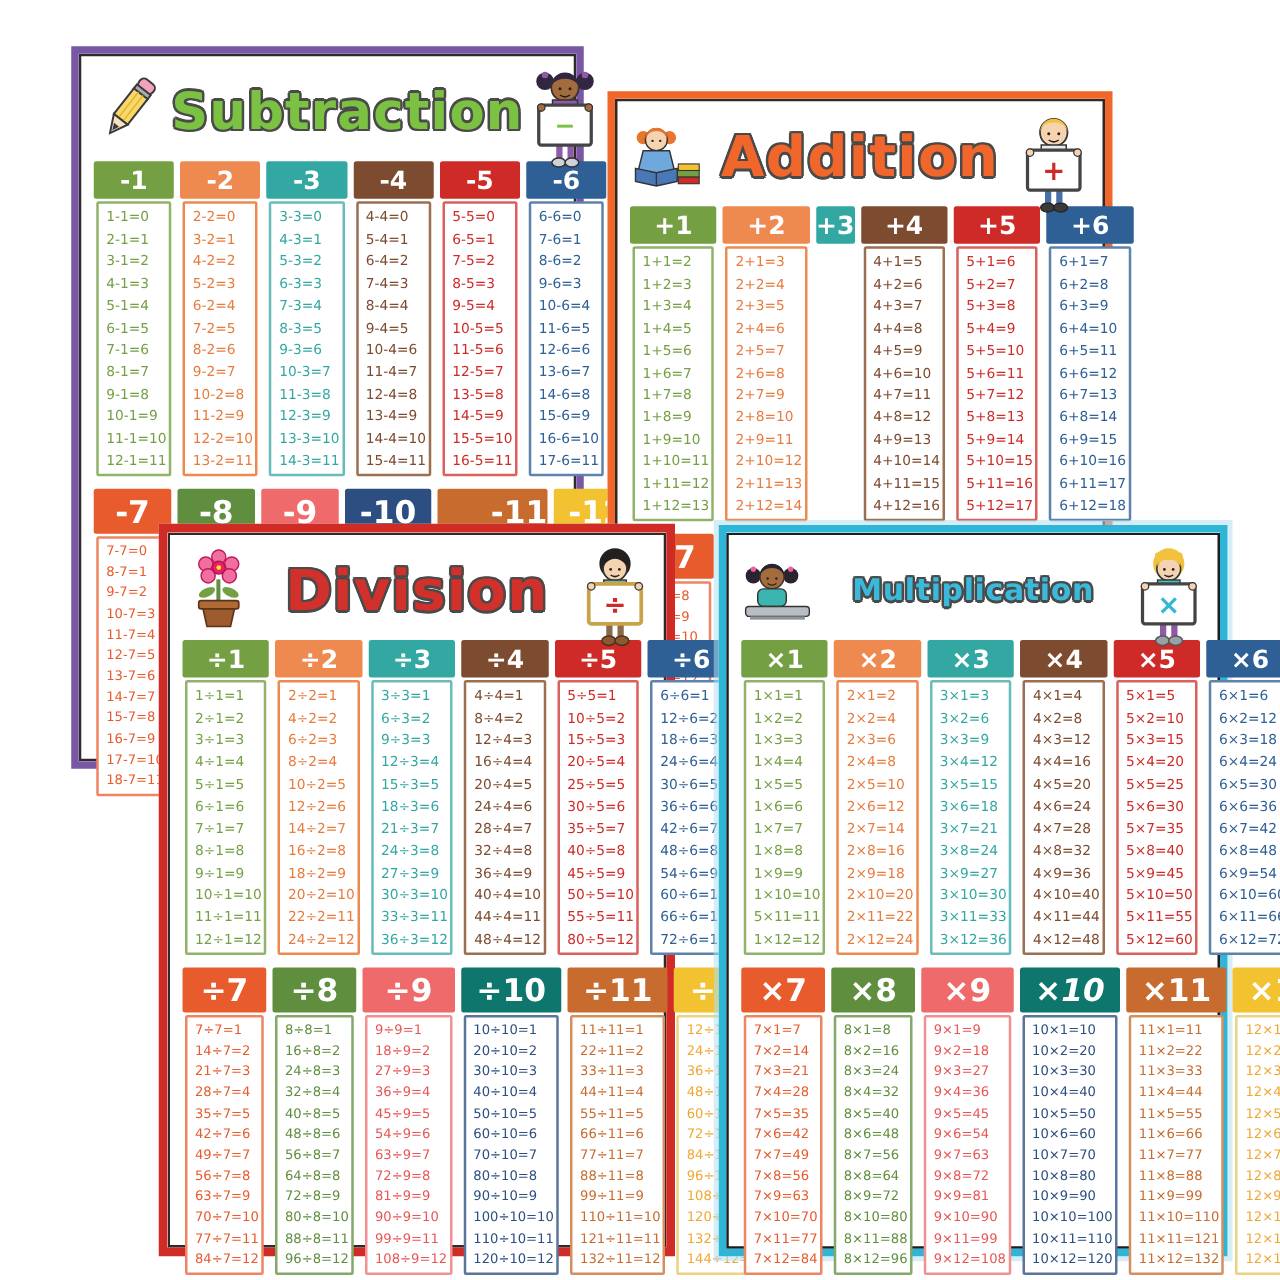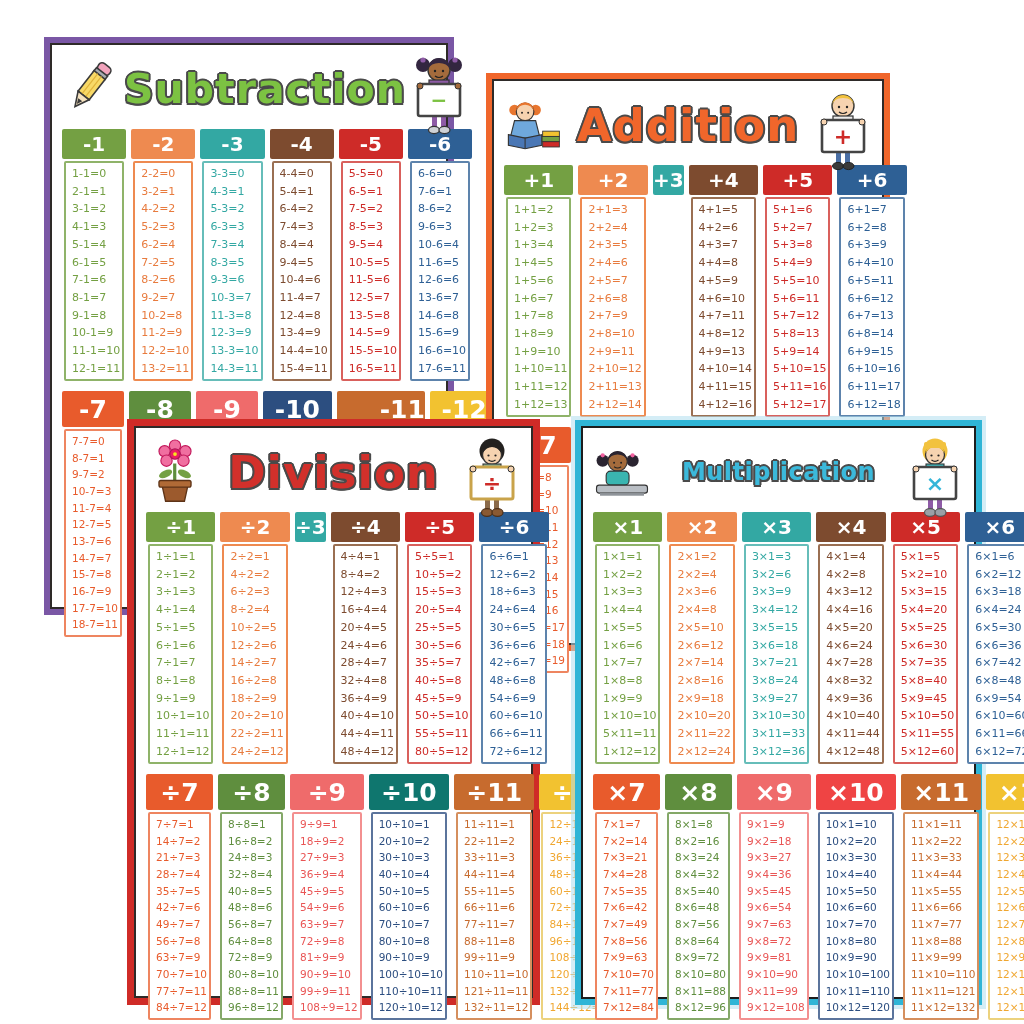"Subtraction" #poster-subtraction { left: 44px -> 57px }
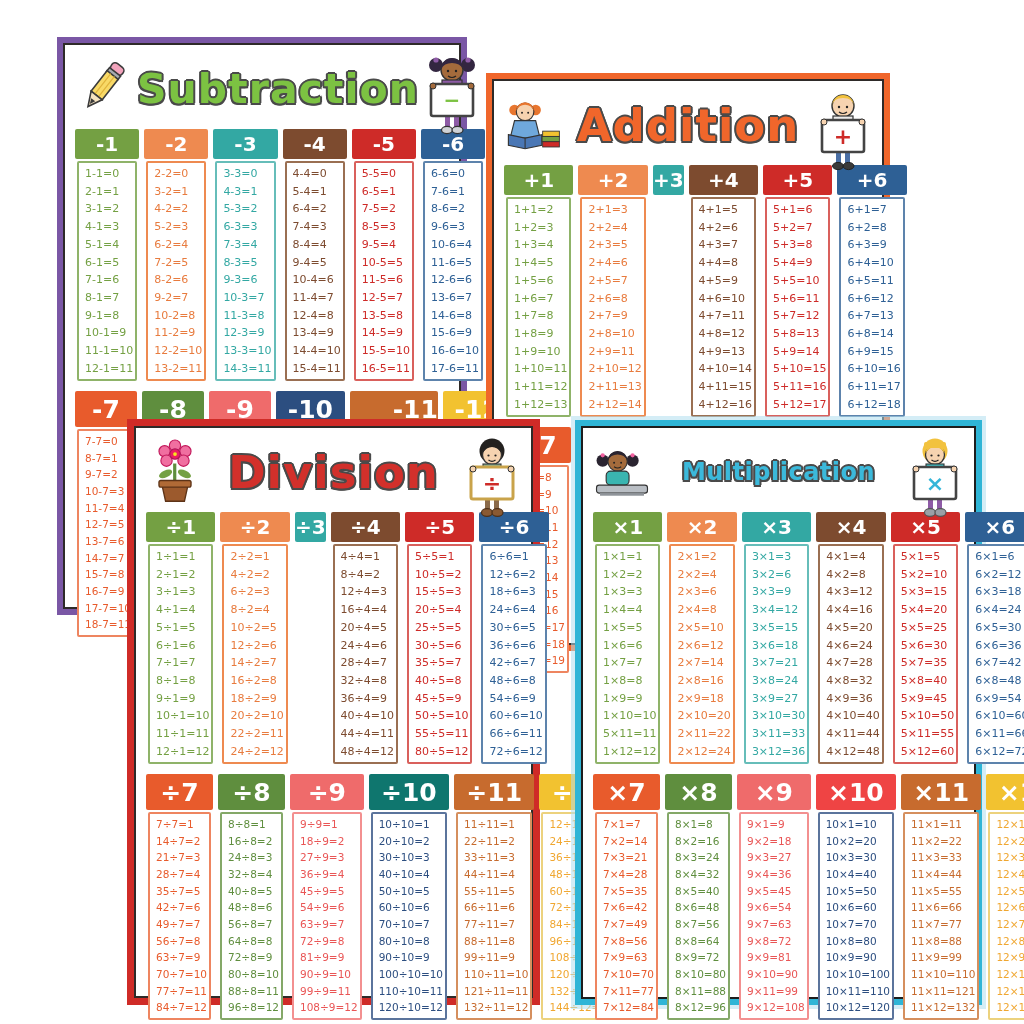"3÷3=1" div.colbody { html: none -> <div> <div>3÷3=1</div> <div>6÷3=2</div> <div>9÷3=3</div> <div>12÷3=4</div> <div>15÷3=5</div> <div>18÷3=6</div> <div>21÷3=7</div> <div>24÷3=8</div> <div>27÷3=9</div> <div>30÷3=10</div> <div>33÷3=11</div> <div>36÷3=12</div> </div> }
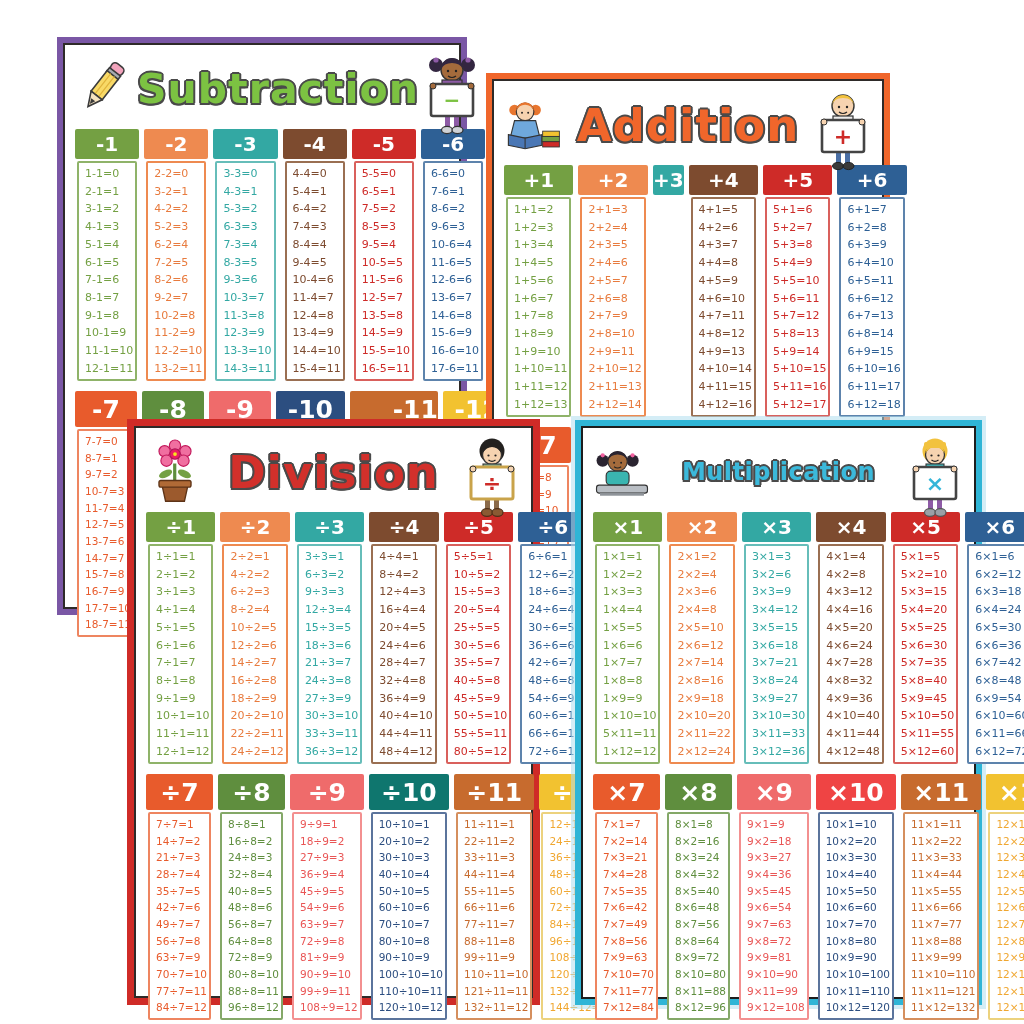"×10" div.chip { background: #ef4444 -> #0f766e; font-style: none -> italic }
